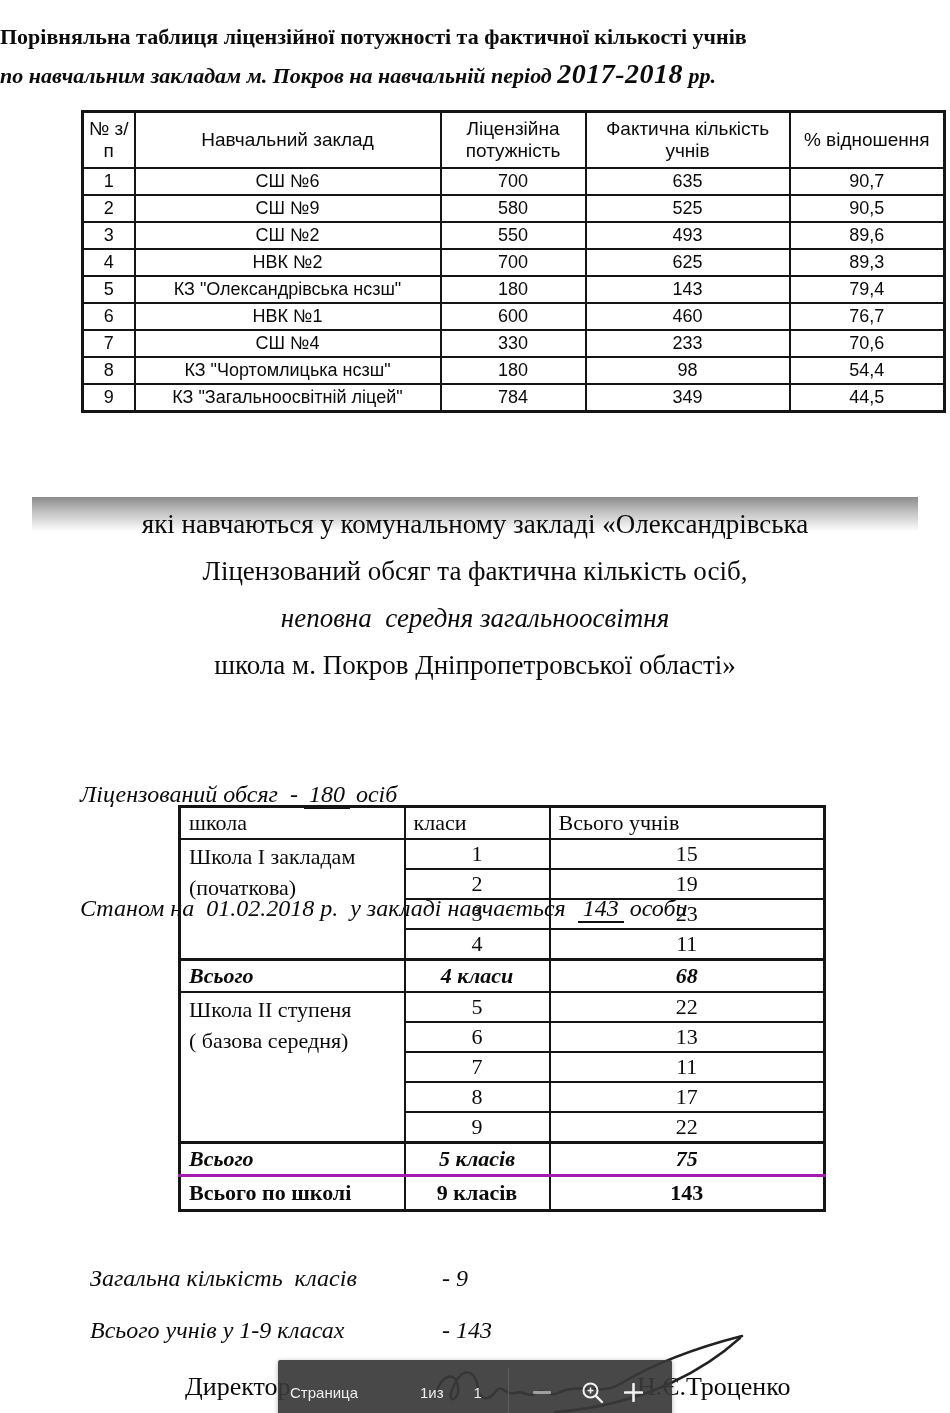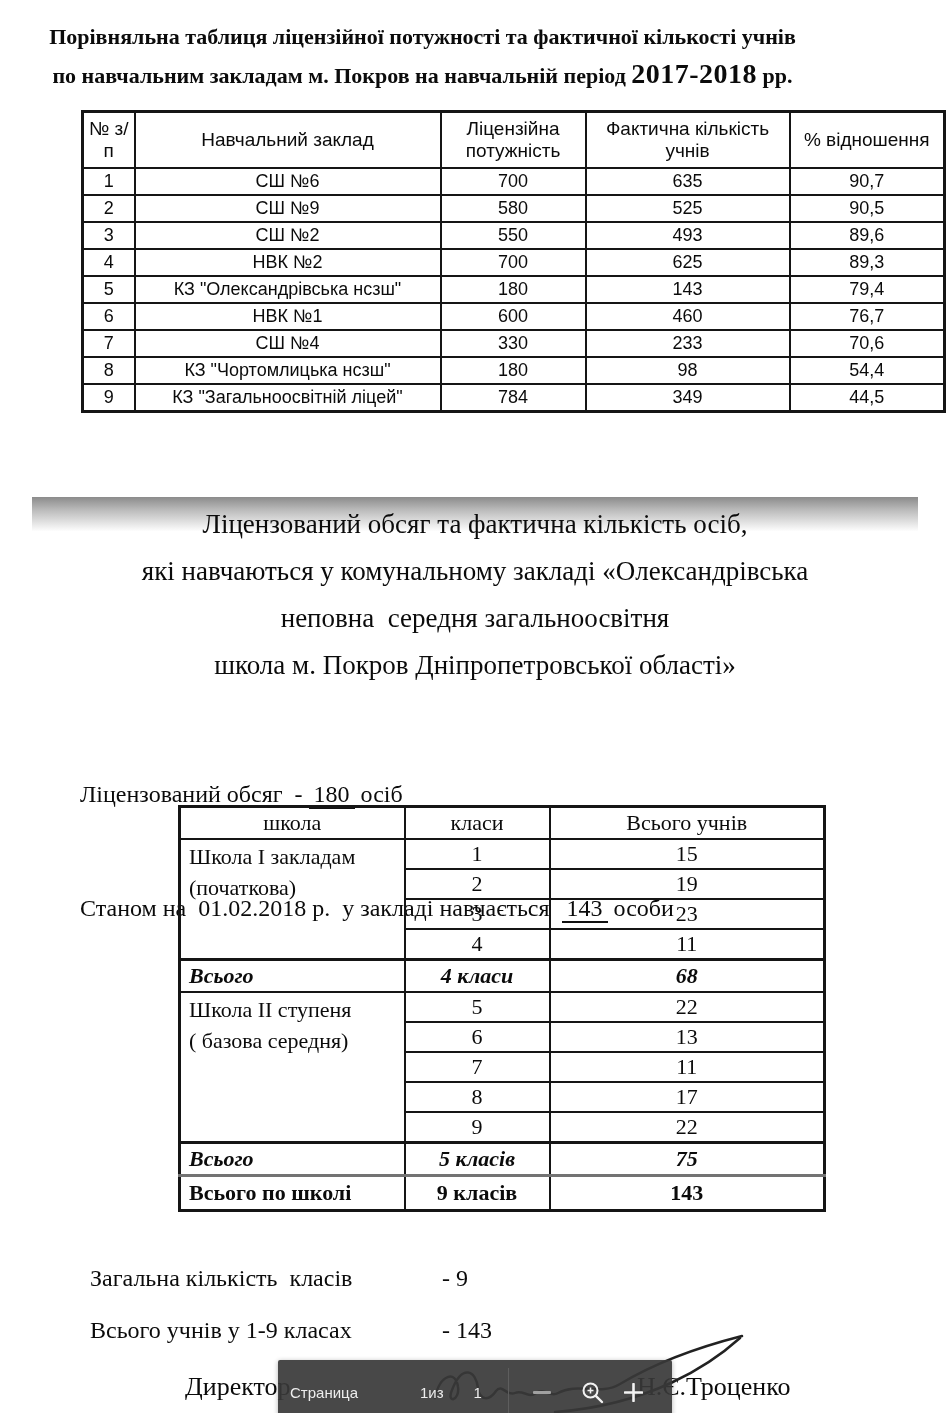"Порівняльна таблиця ліцензійної" .doc-title { text-align: center -> none }
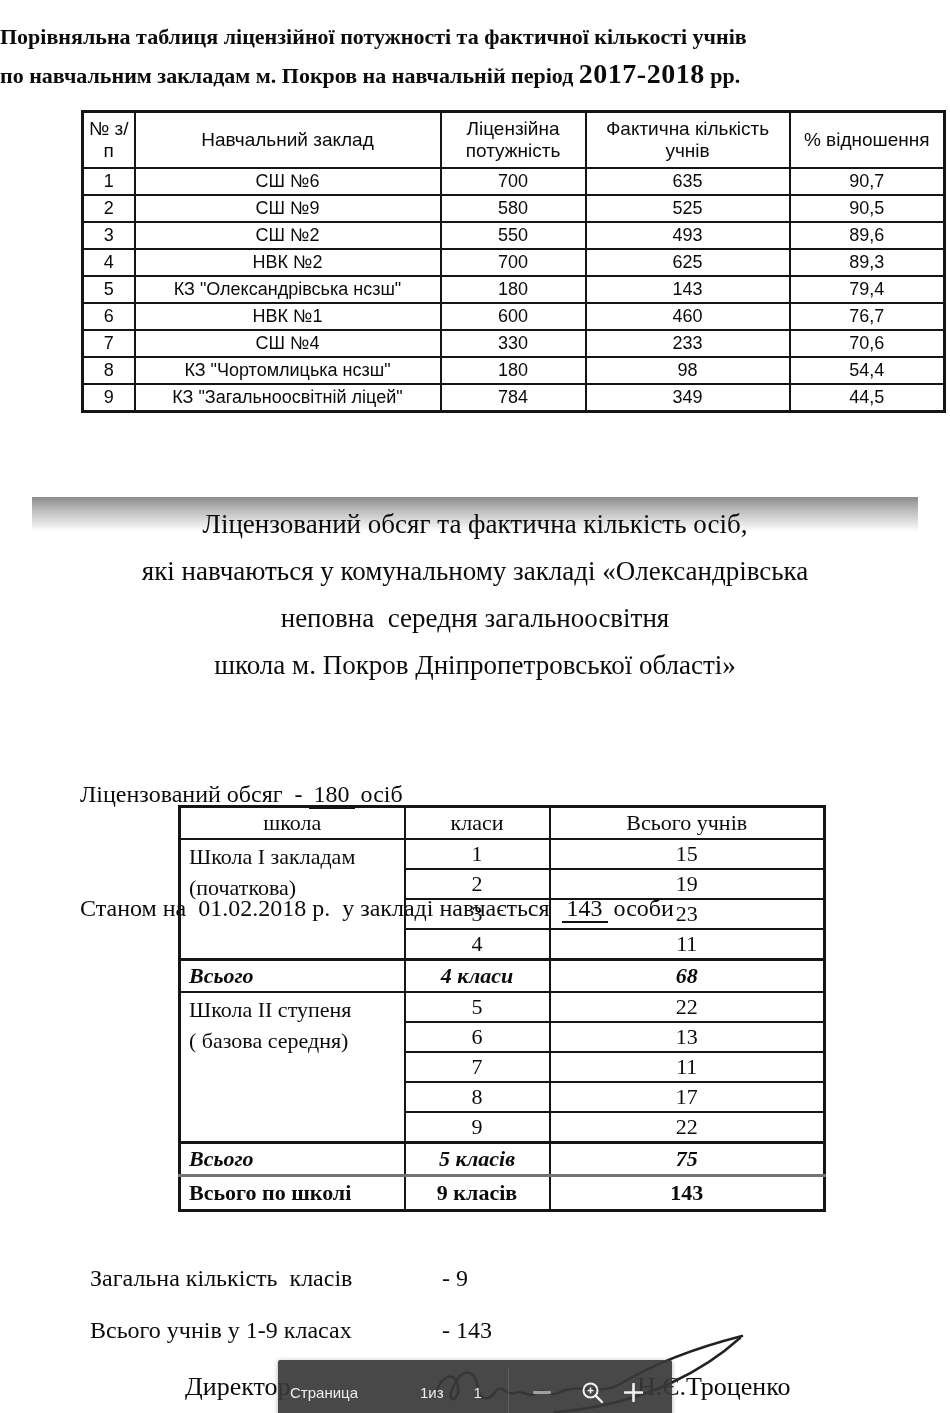"по навчальним закладам м. Покров" .keep { font-style: none -> italic }
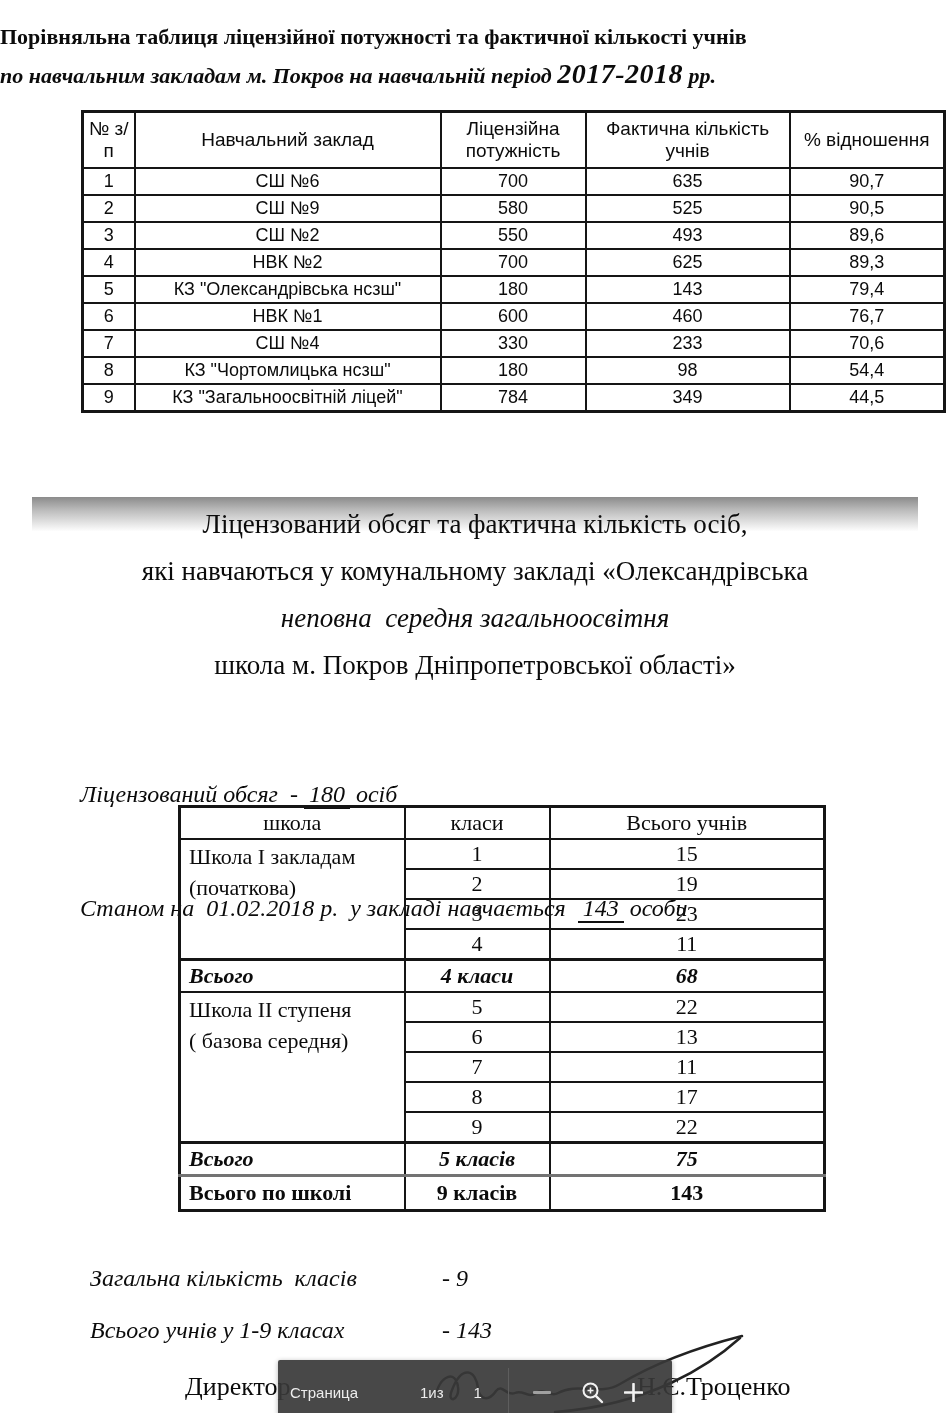"Ліцензований обсяг та фактична кількість" div { order: before "які навчаються у комунальному закладі" -> after "які навчаються у комунальному закладі" }
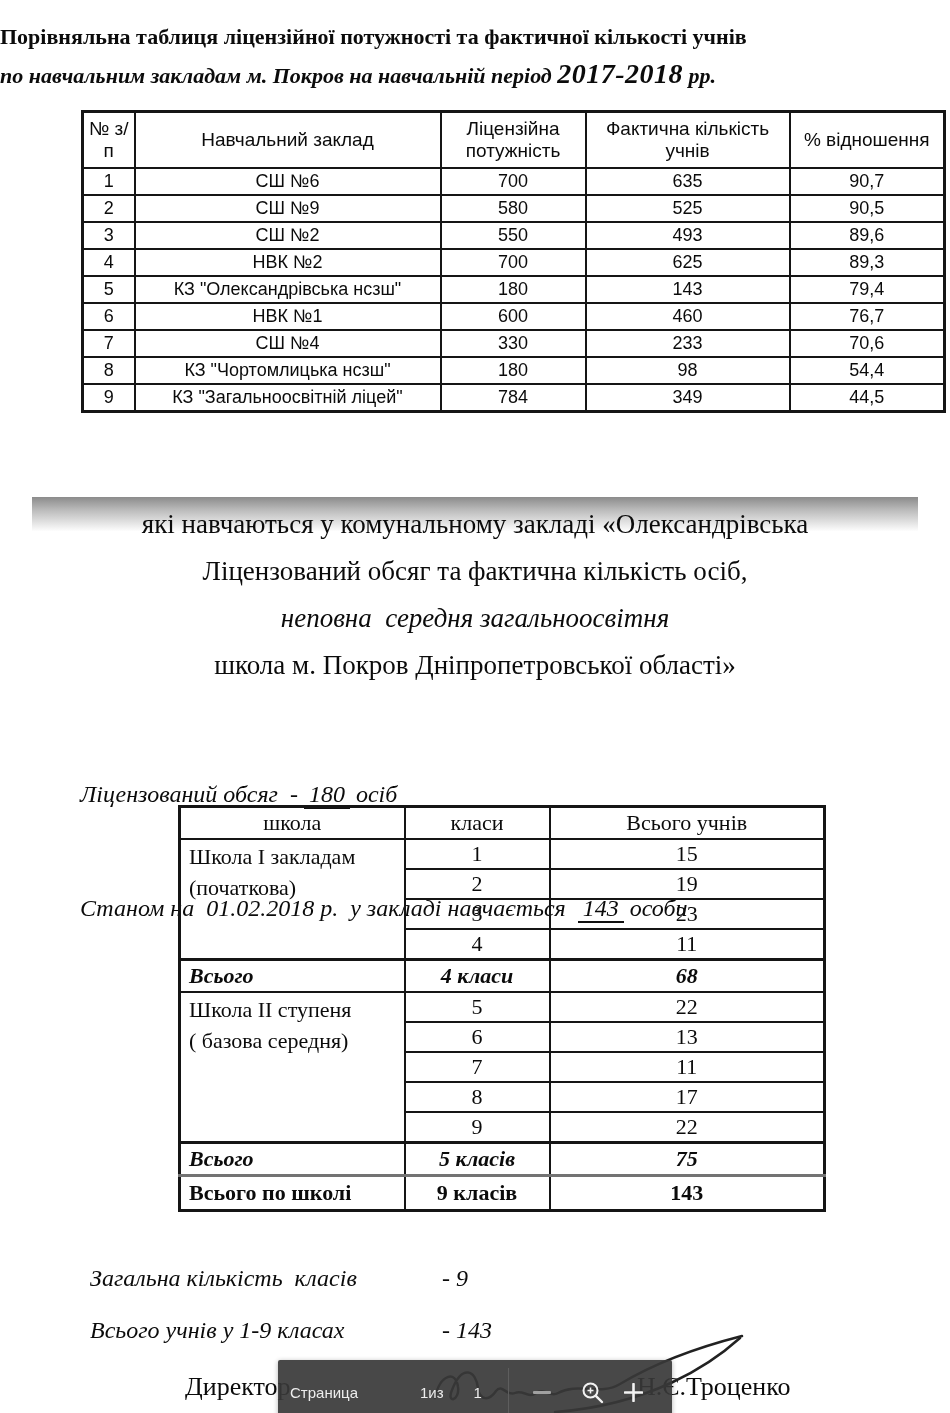"школа" .t2 thead th { text-align: center -> left }
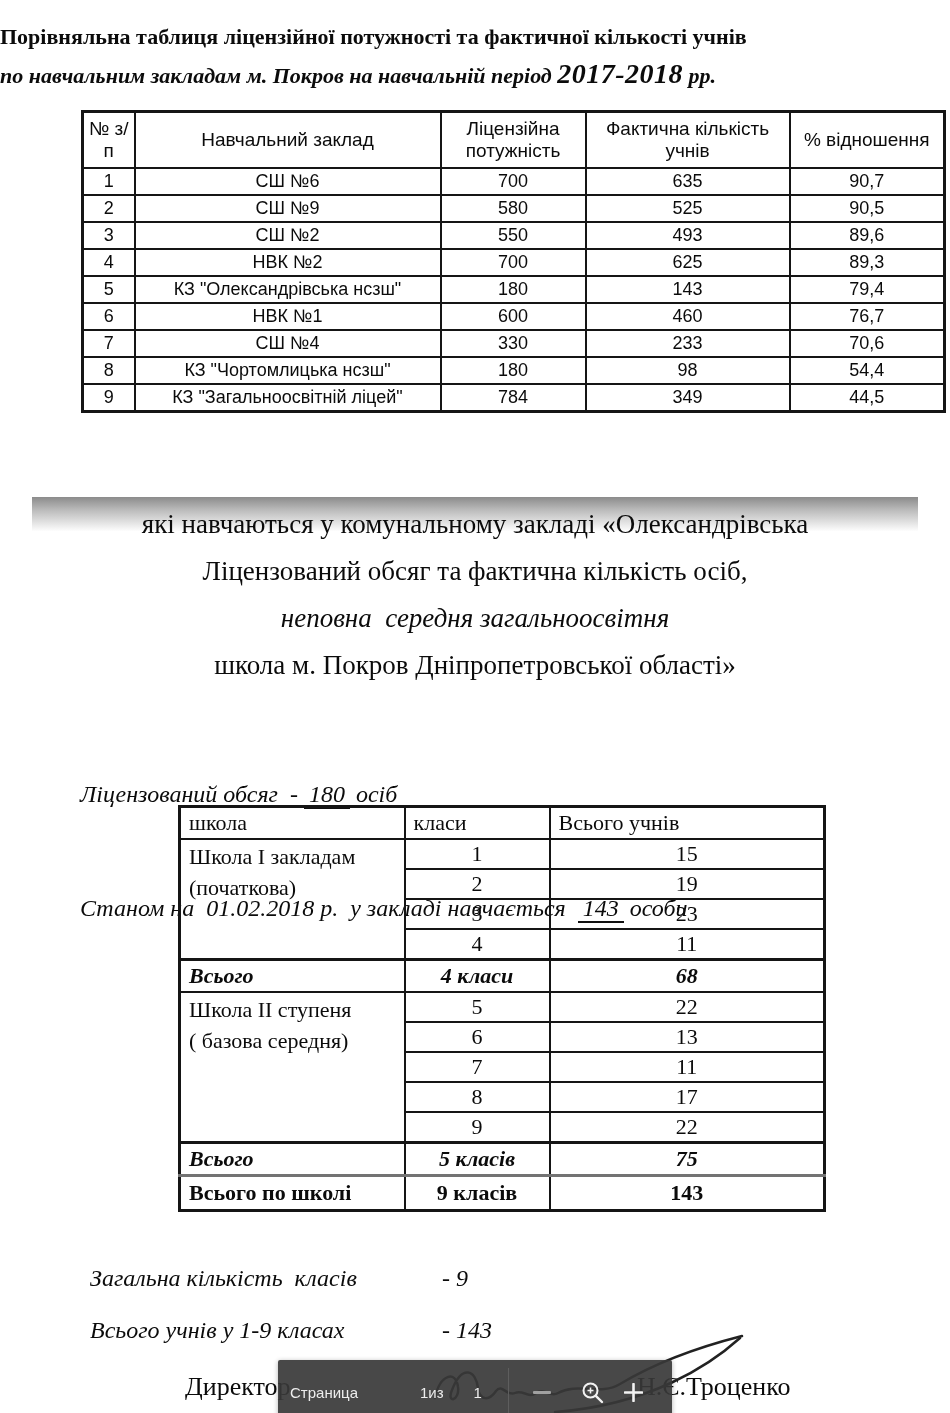"Всього по школі" .t2 tr.final td { border-top: 3px solid #737373 -> 3px solid #a21caf }
